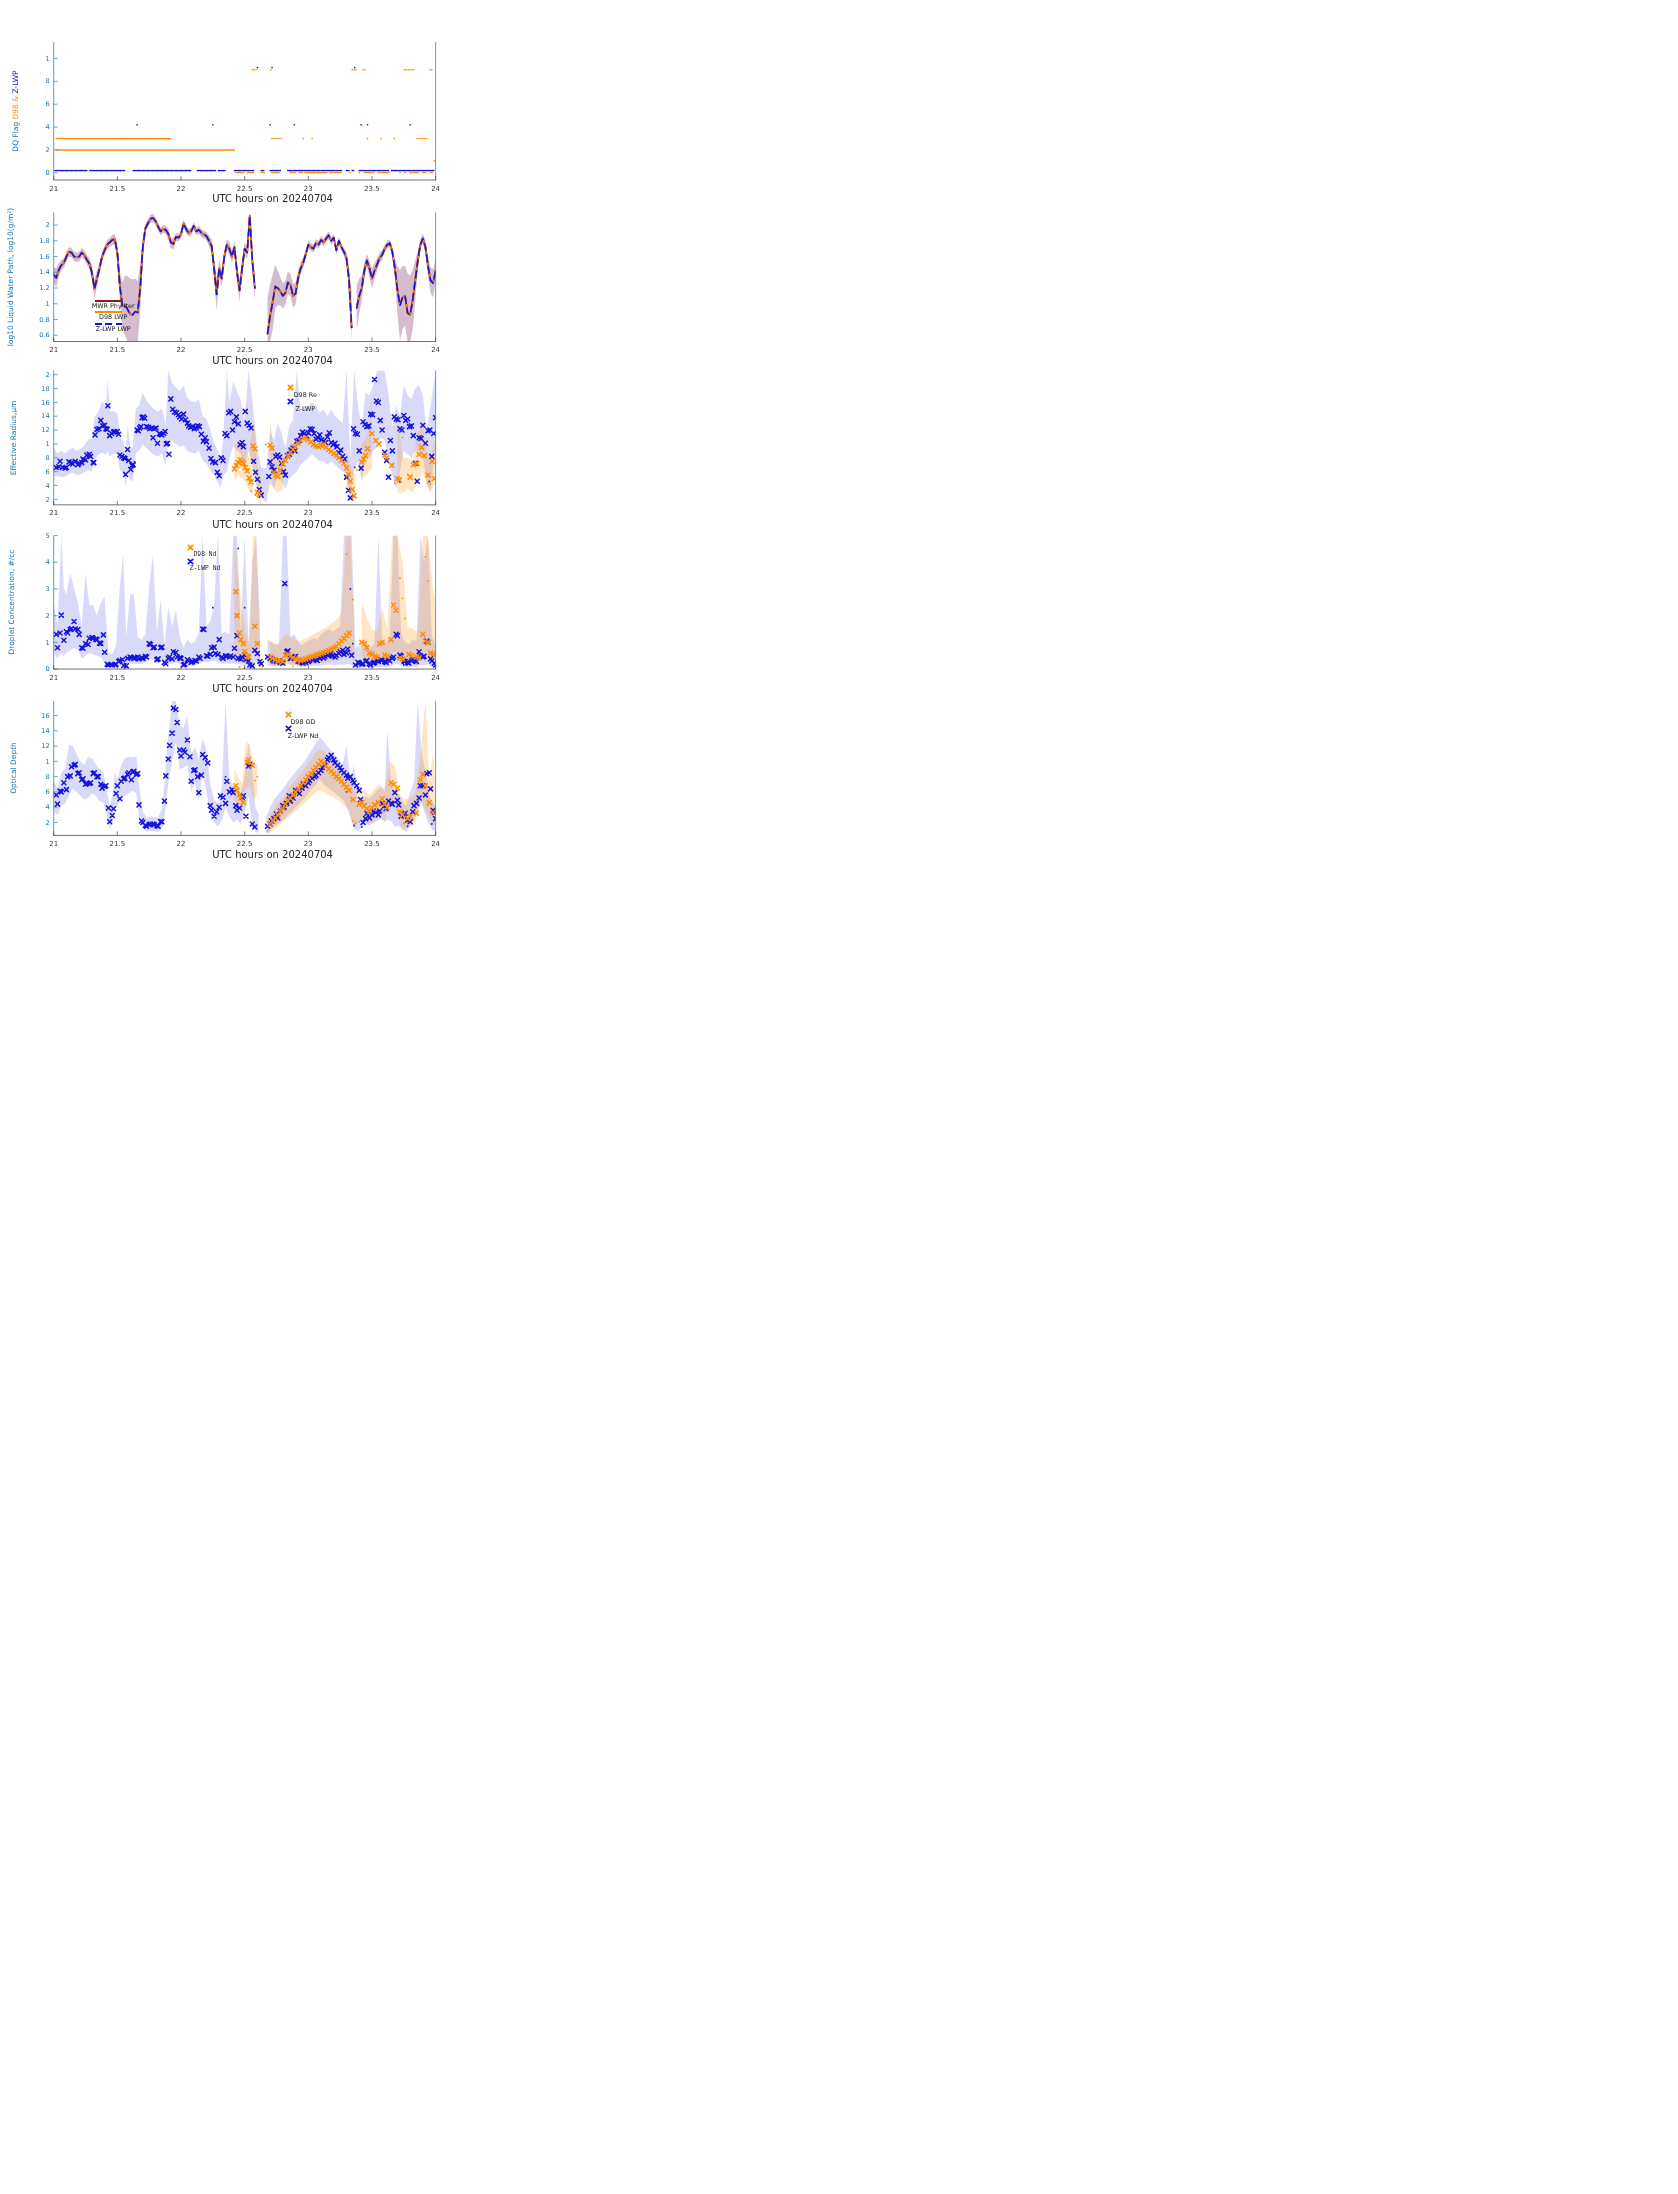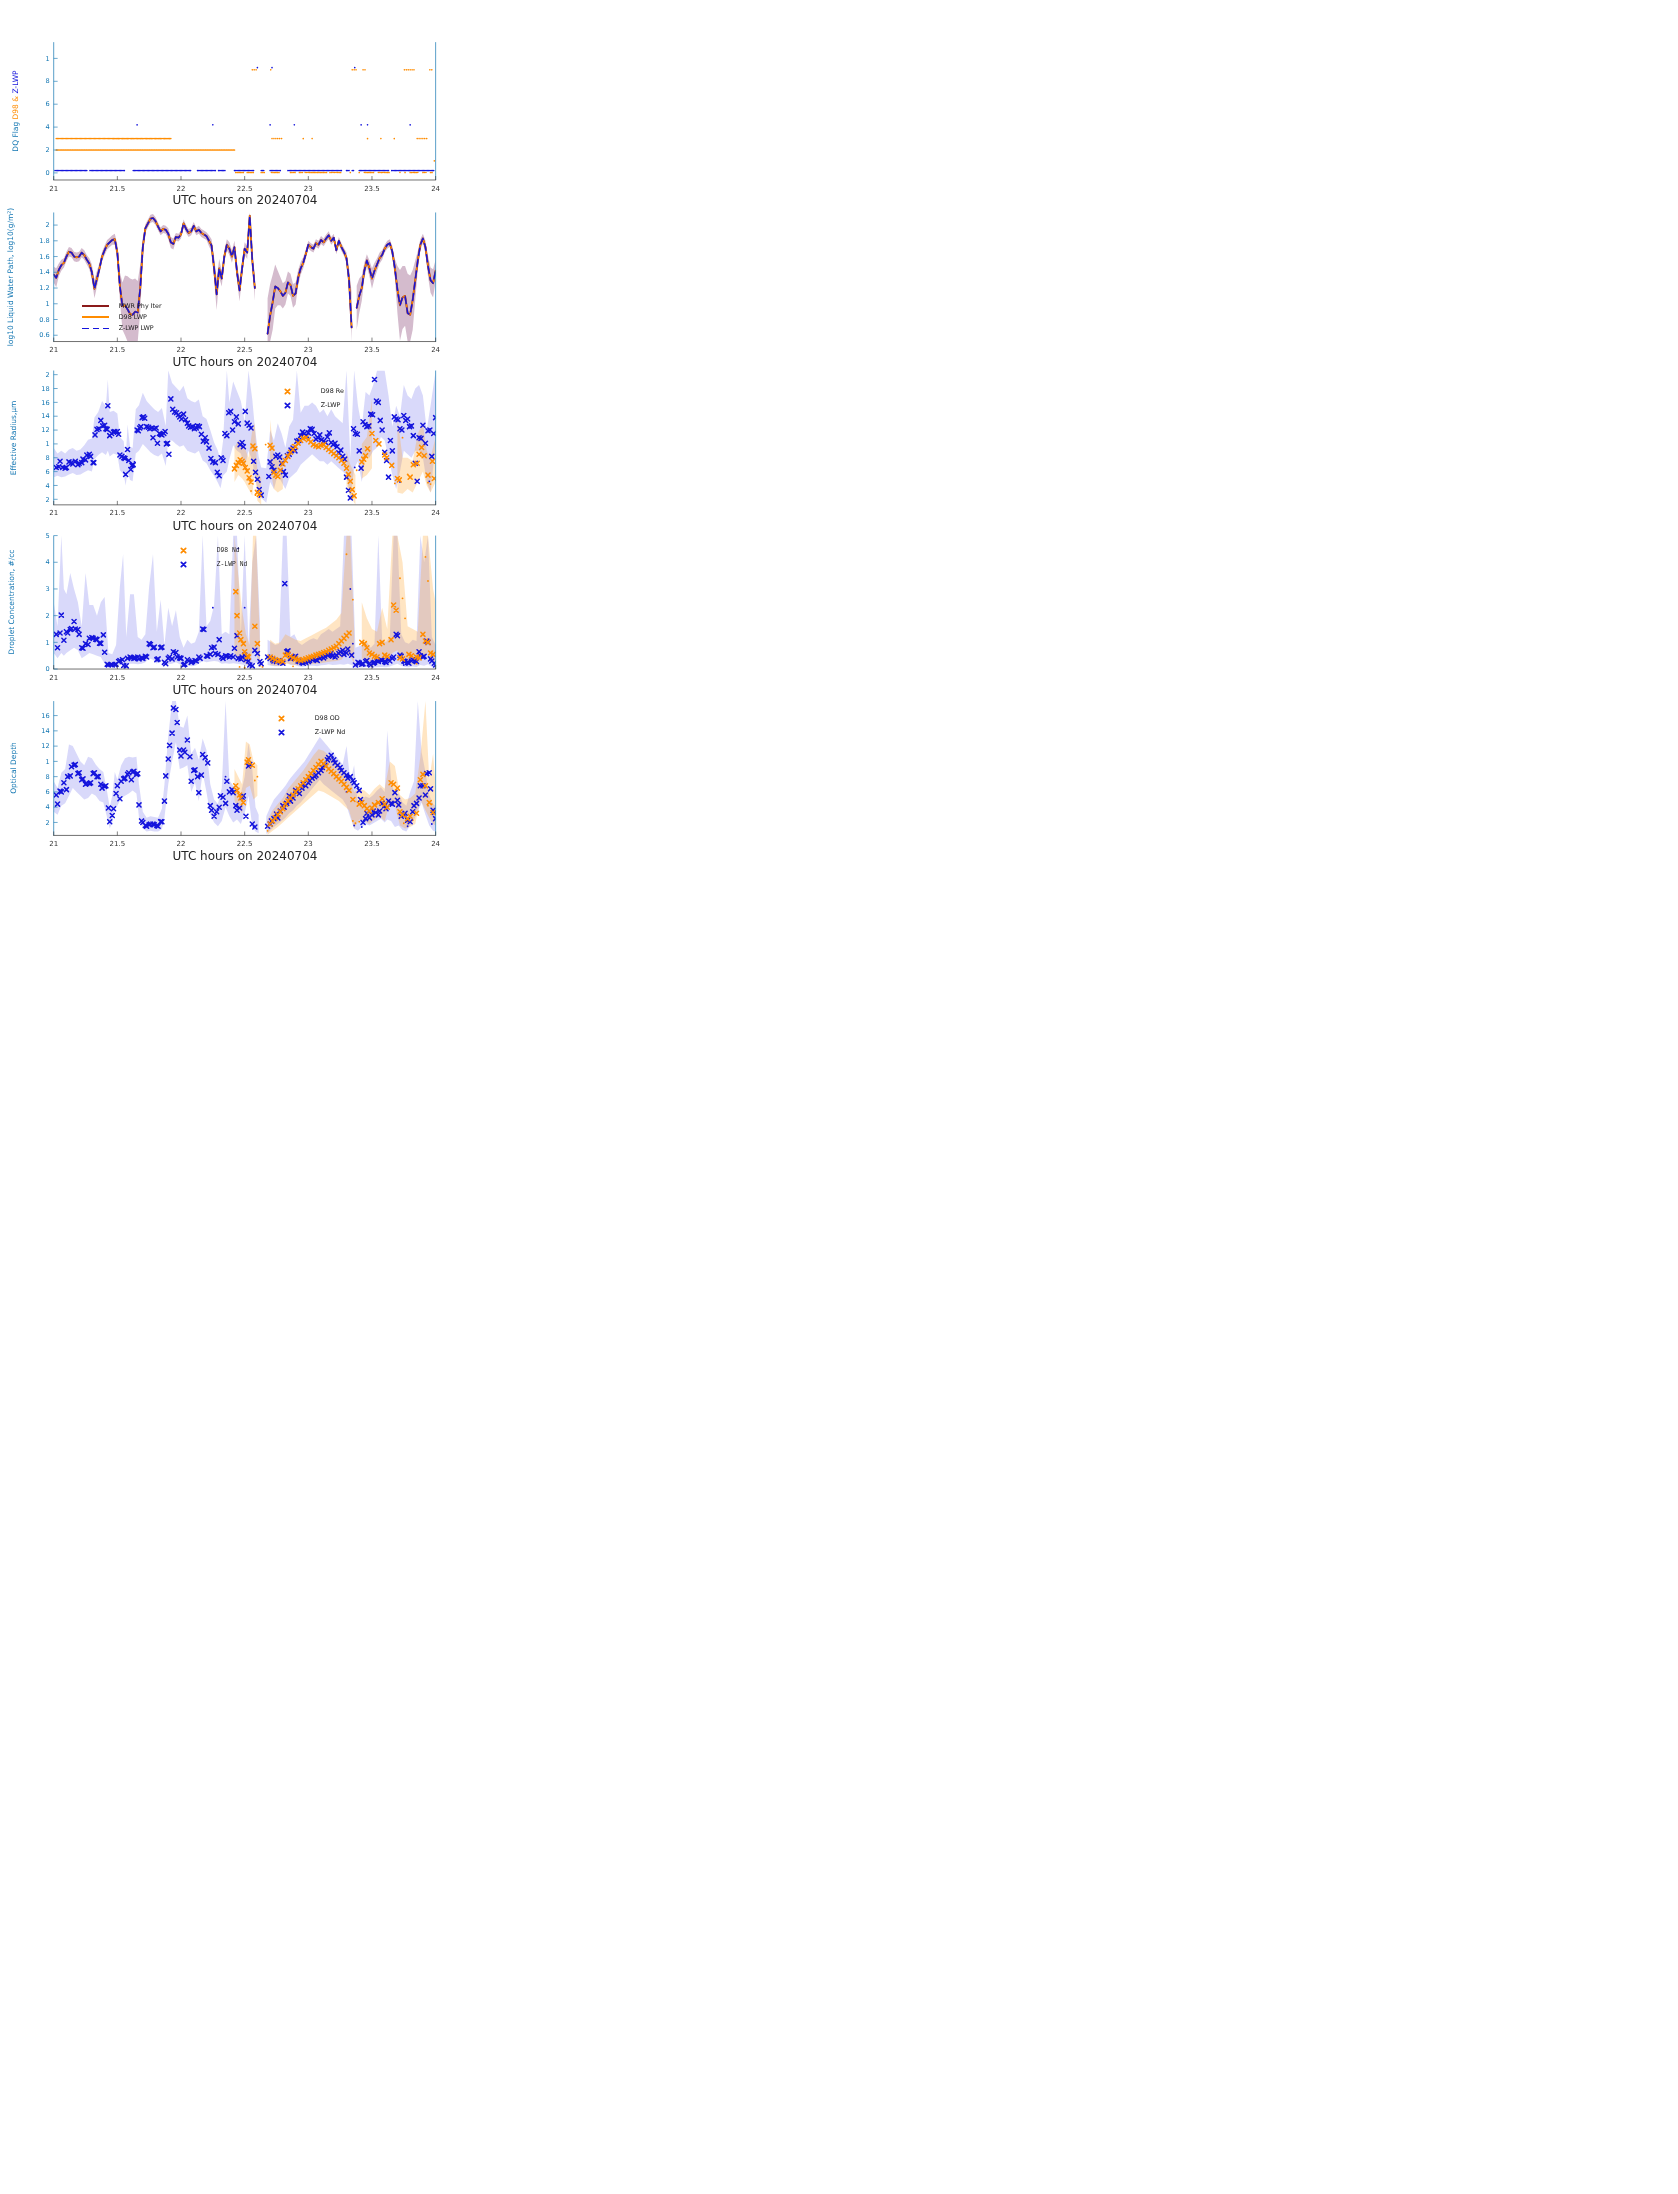"UTC hours on 20240704" .xlab { font-size: 12px -> 10px; text-align: center -> right }
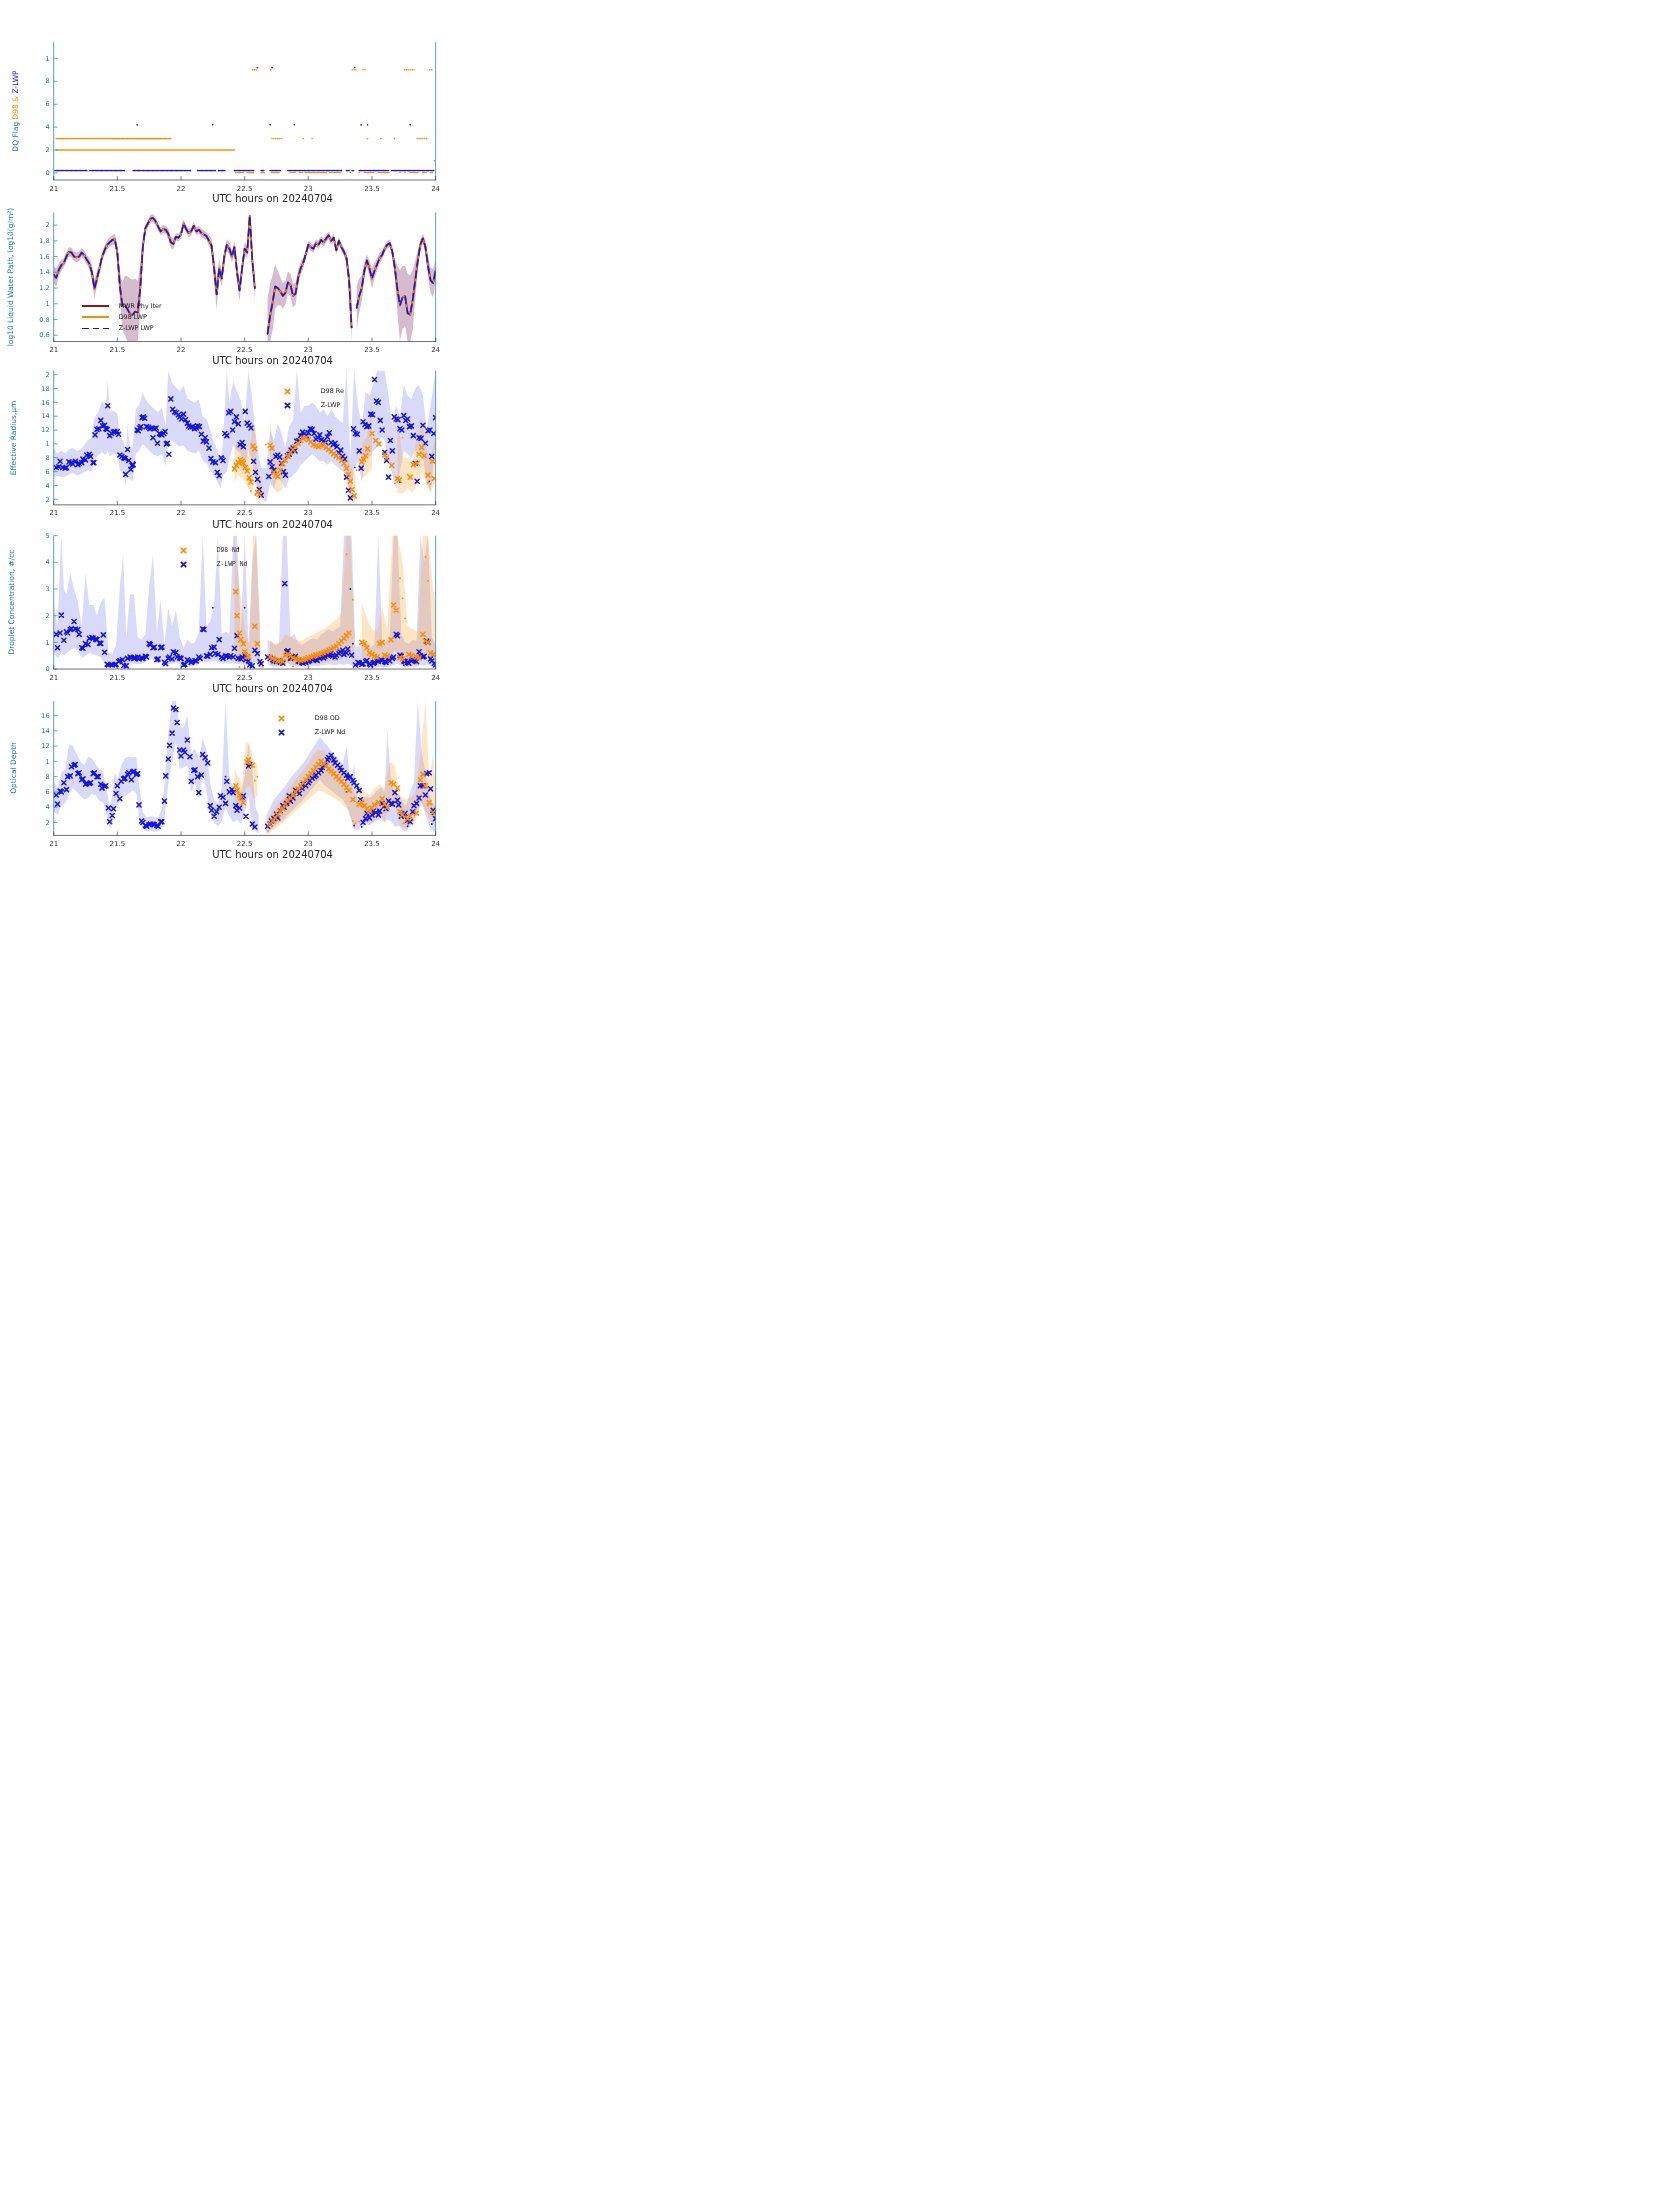"MWR Phy Iter" .lrow { flex-direction: none -> column }
